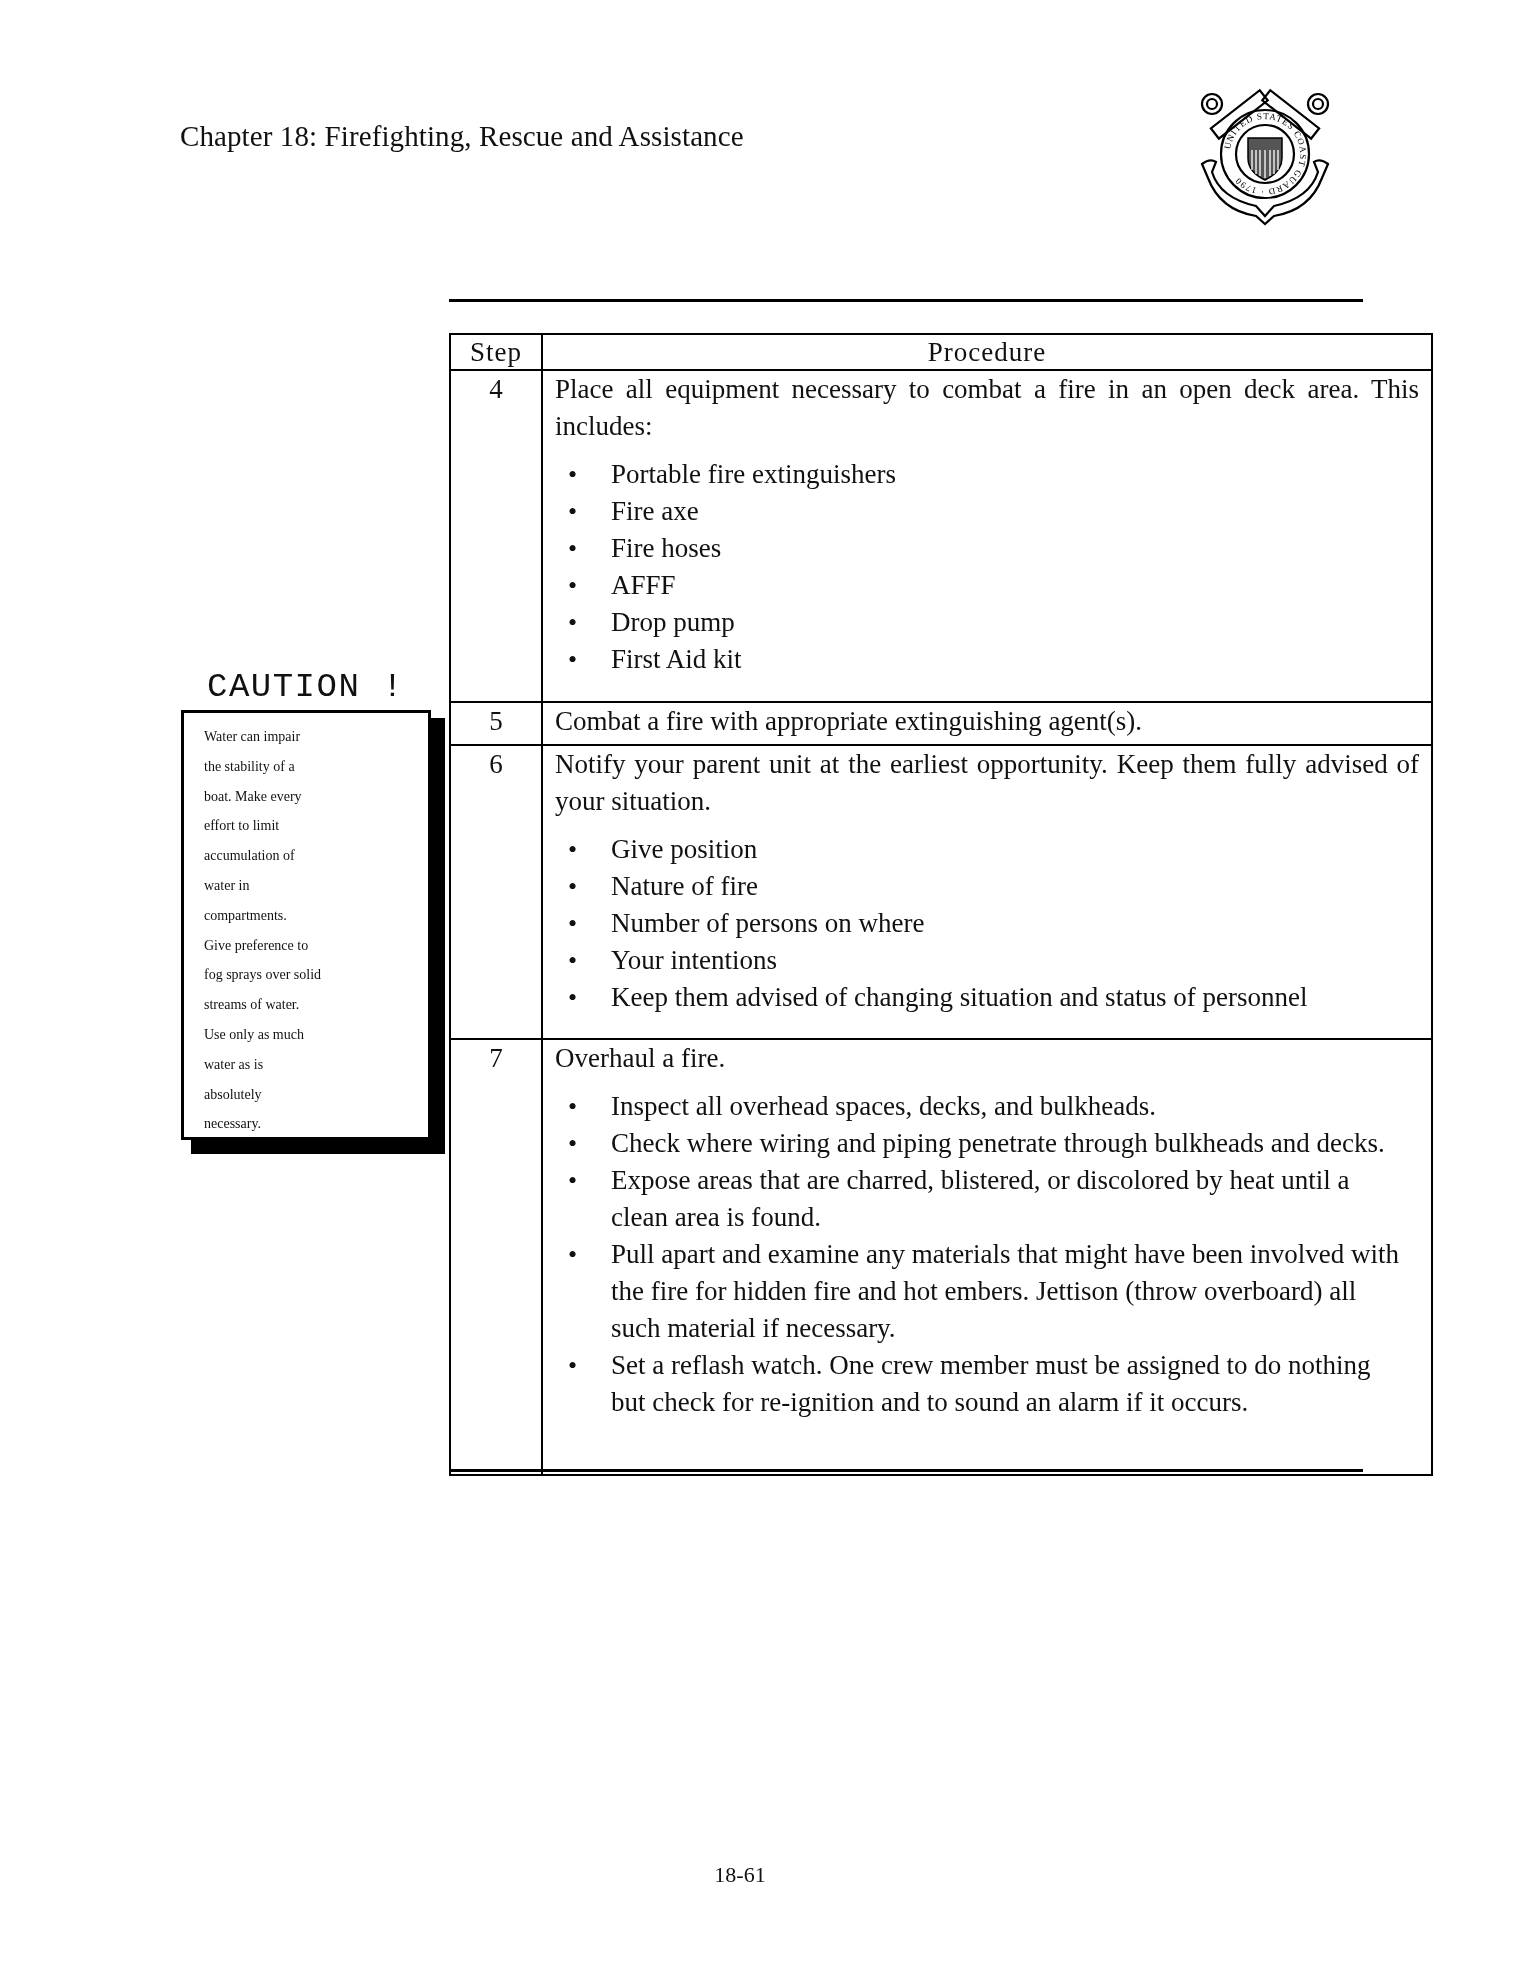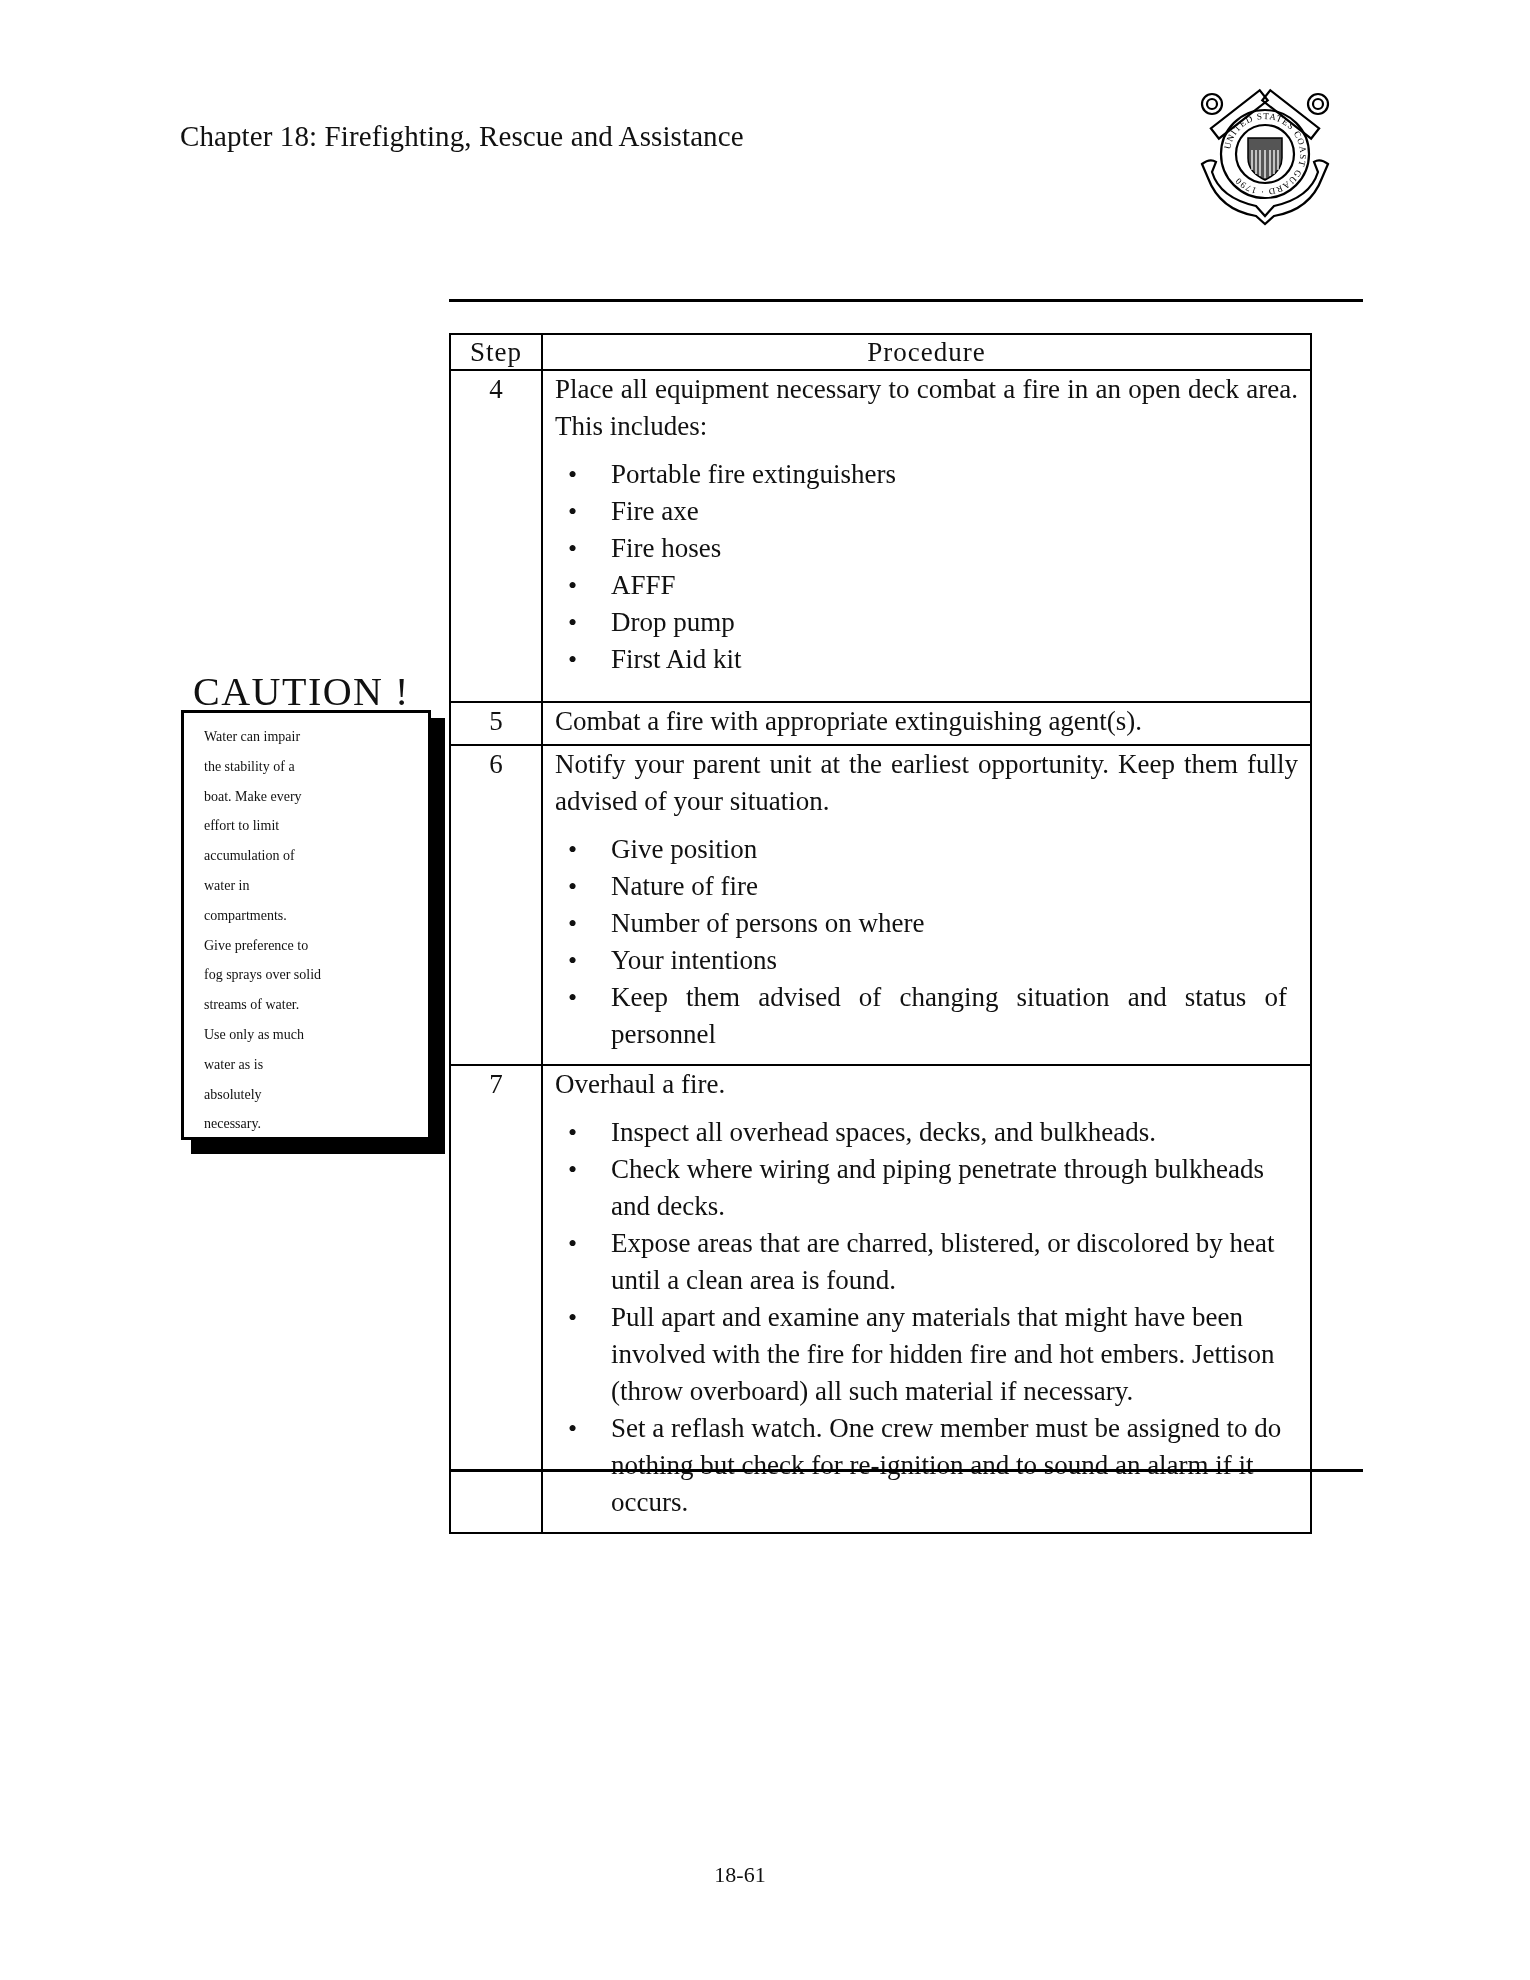"Step" table.proc { width: 863px -> 984px }
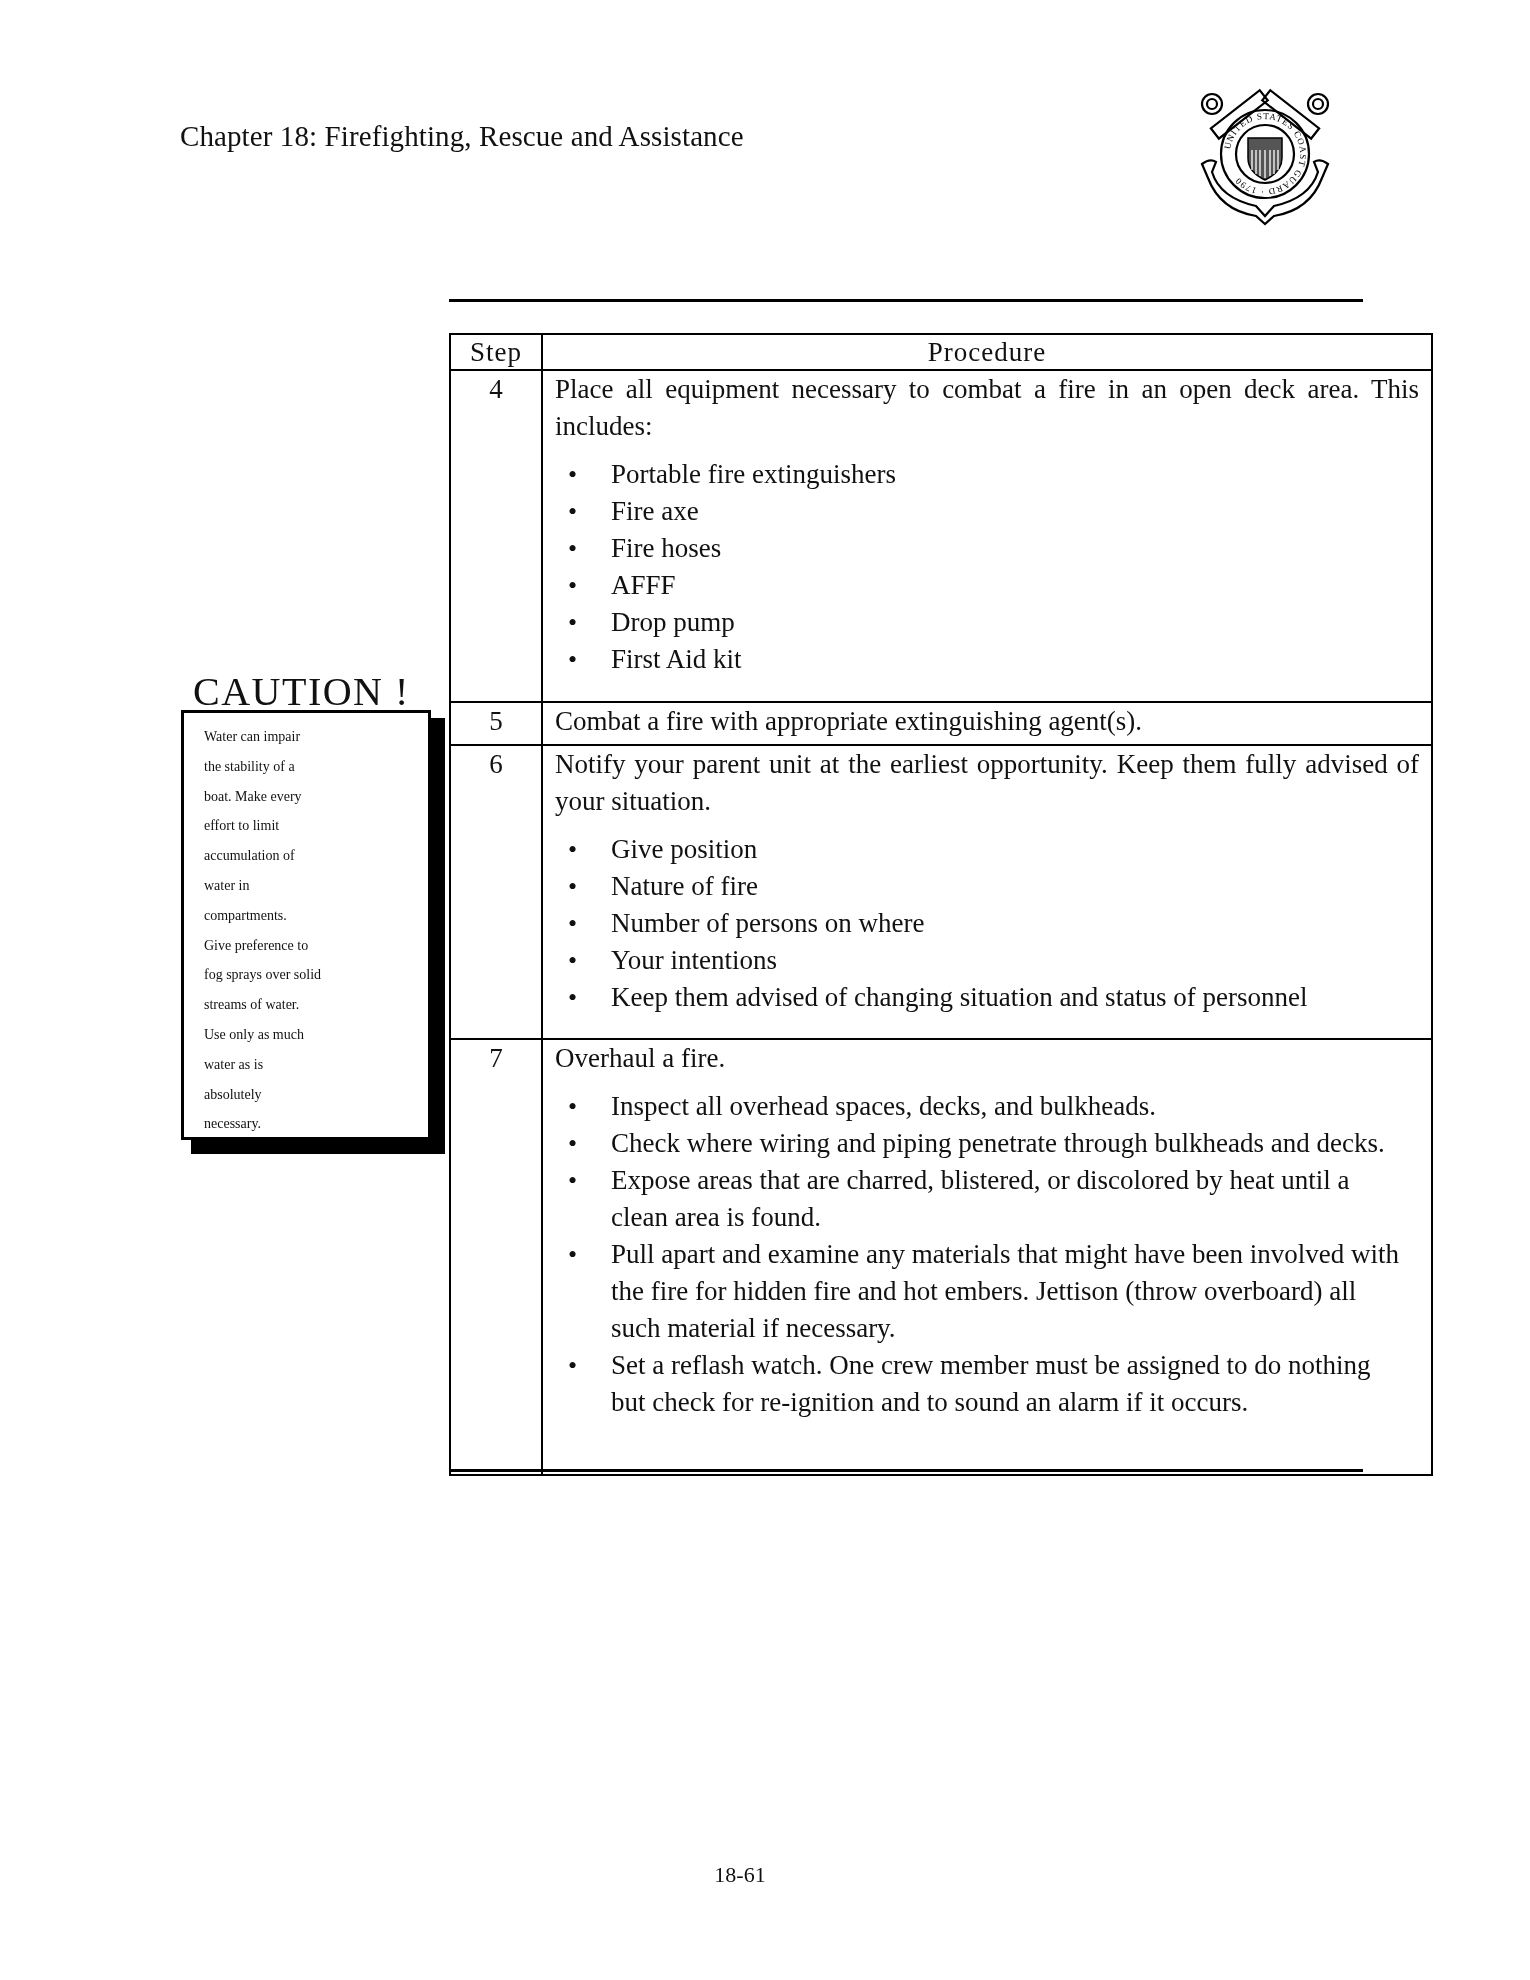"CAUTION !" .caution-title { font-family: none -> Liberation Mono, monospace; font-size: 40px -> 34px; left: 193px -> 207px }
